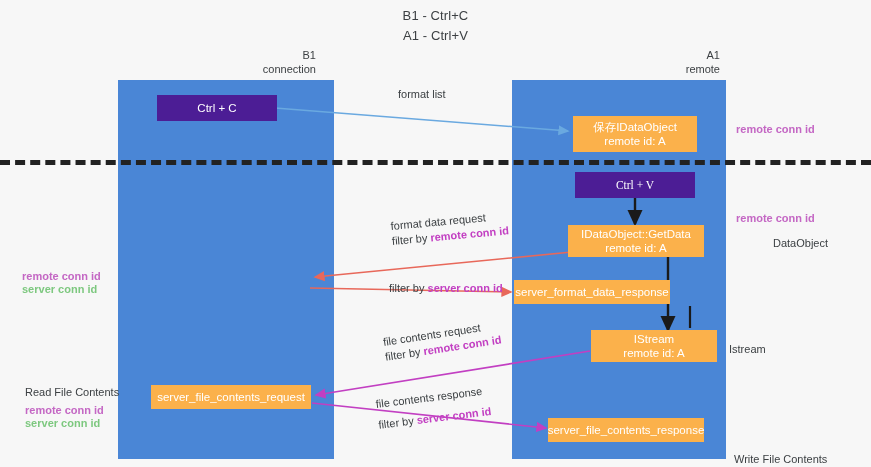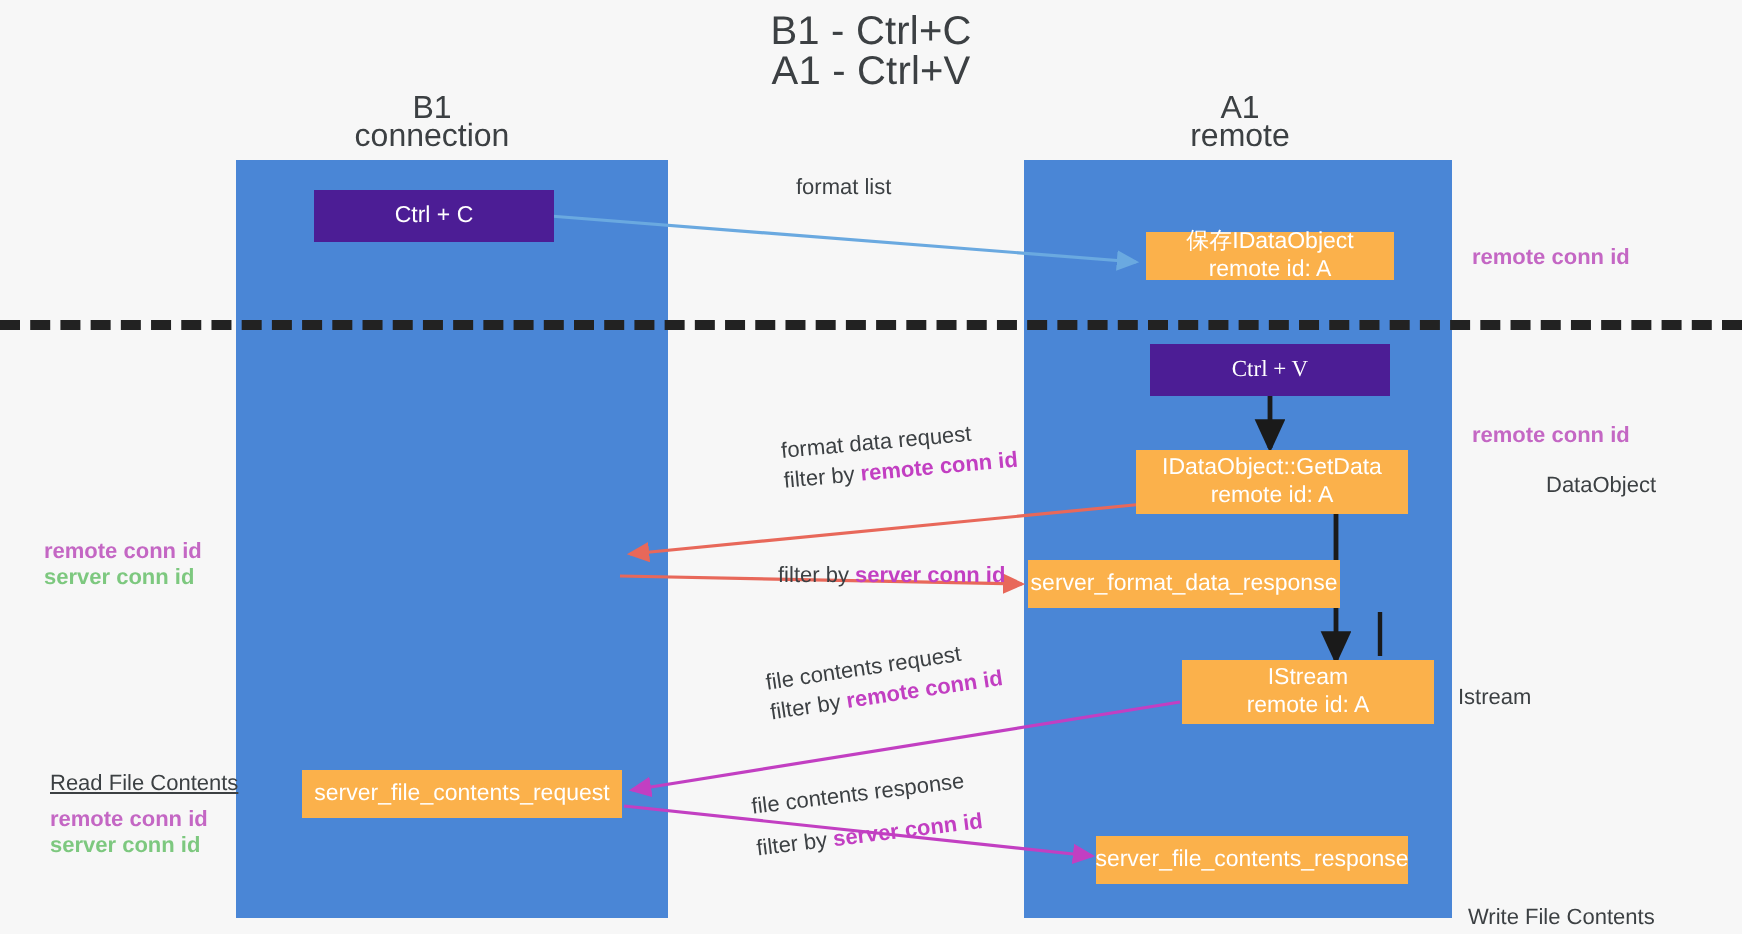"B1 - Ctrl+C" .title { font-size: 20px -> 13px }
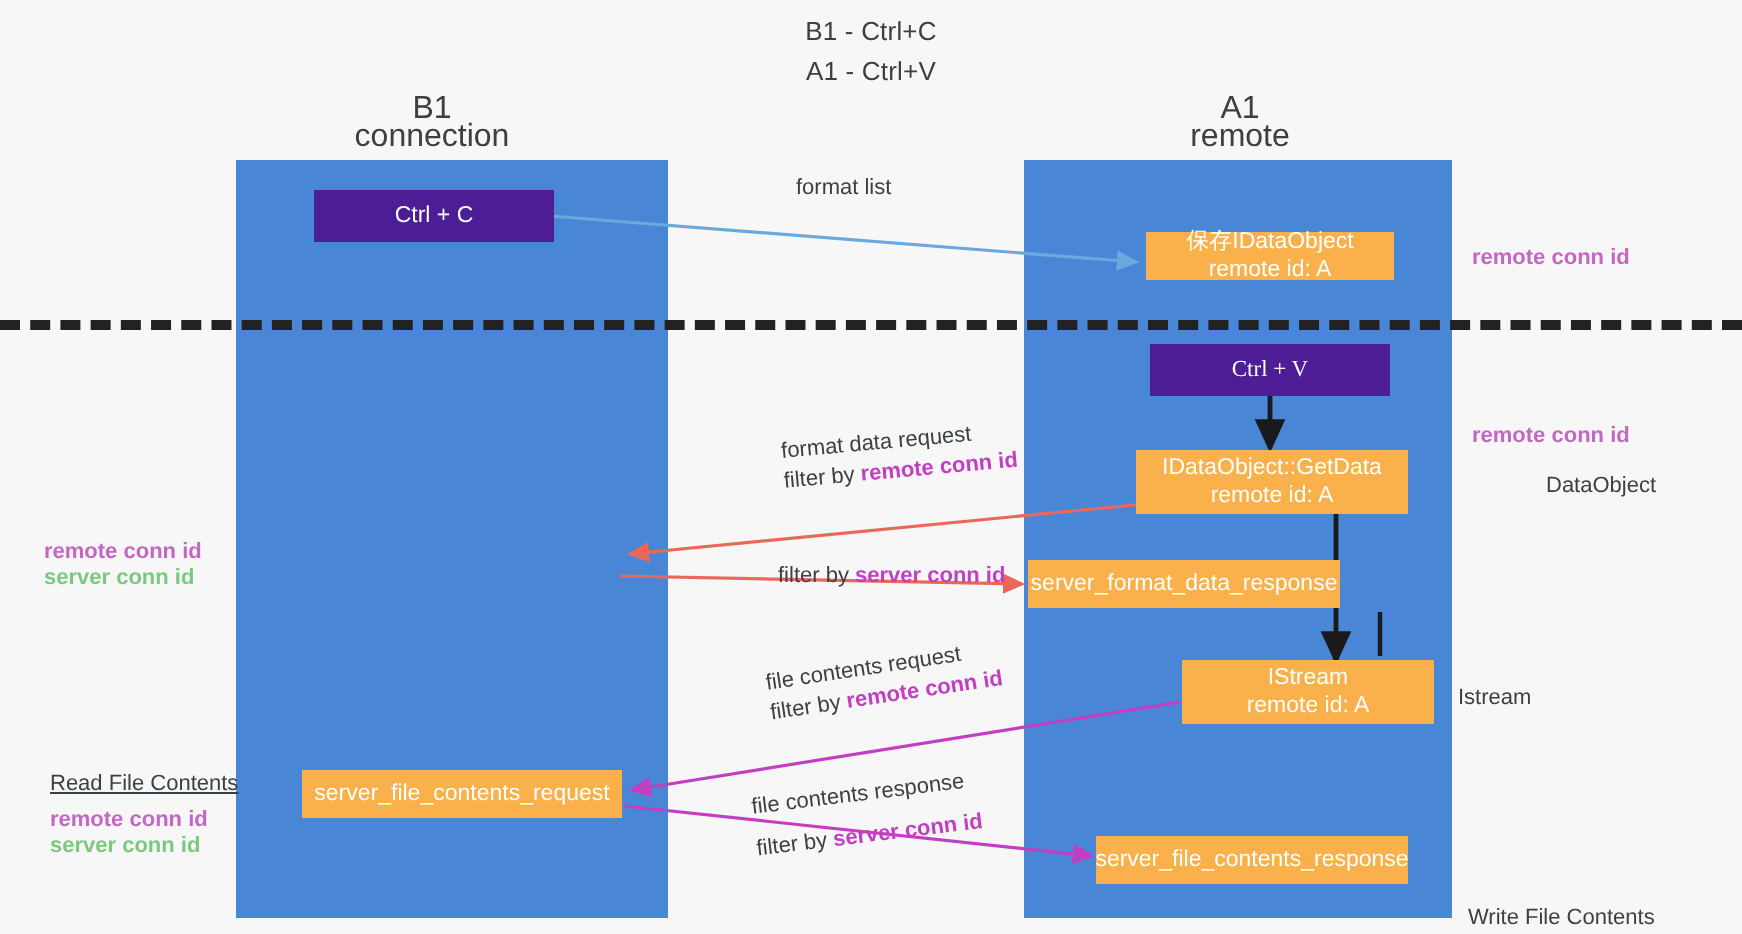"B1" .col-head { font-size: 16px -> 11px; text-align: center -> right }
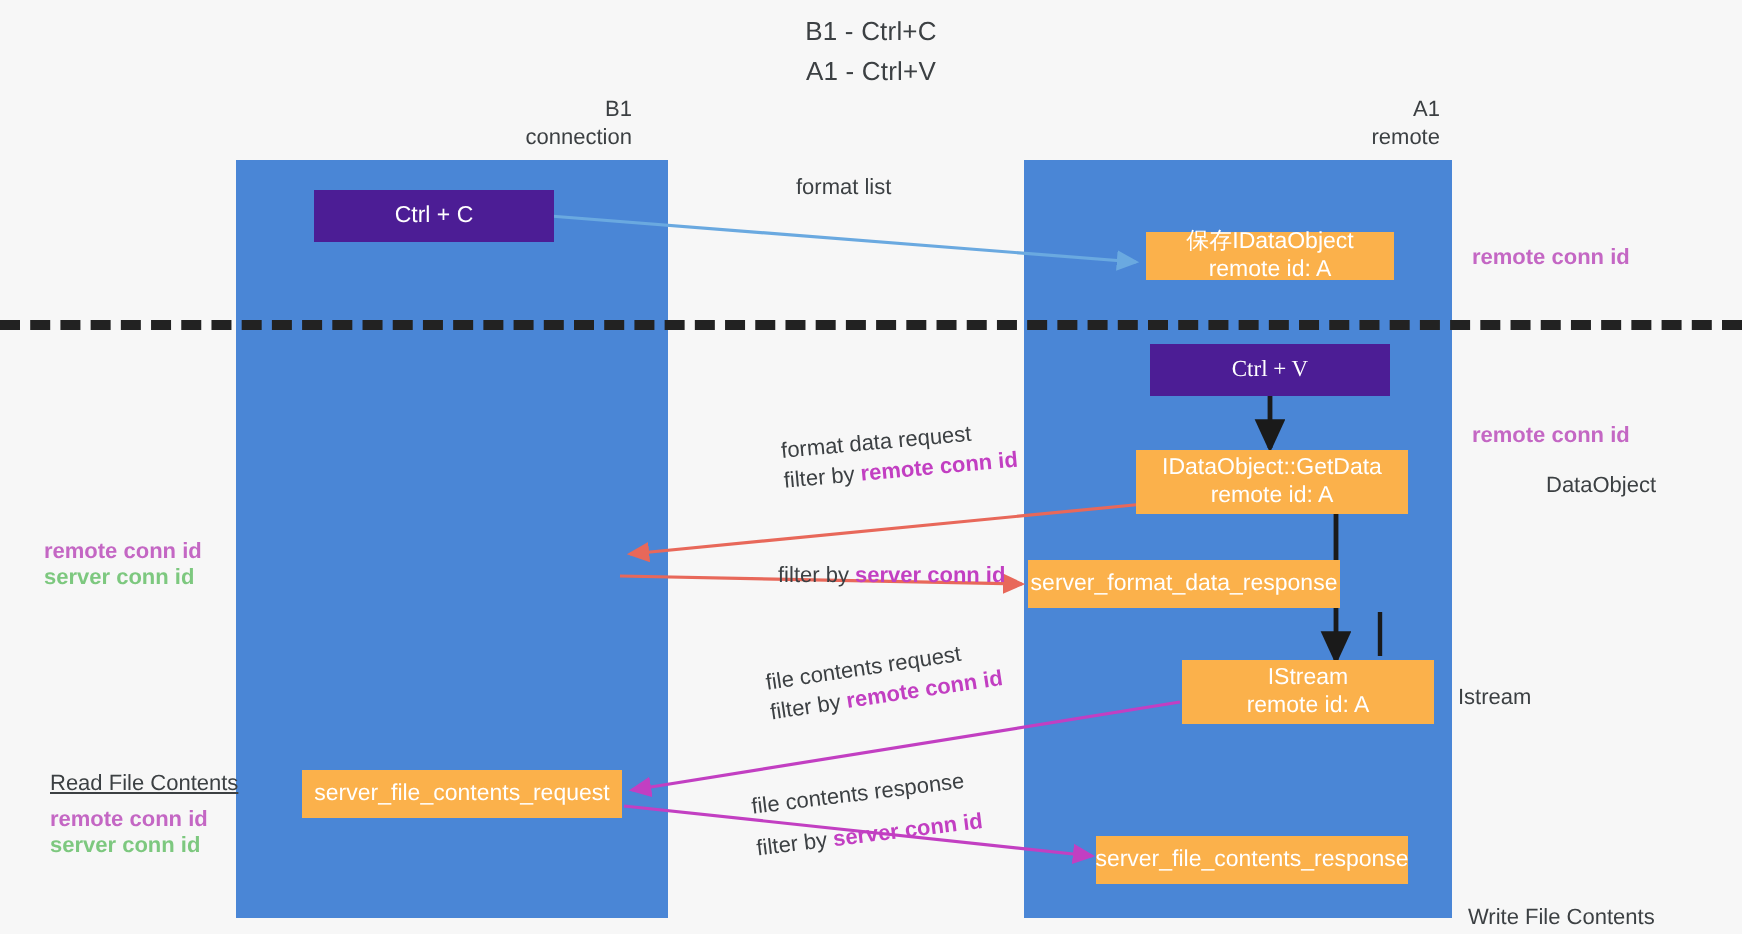"保存IDataObject" div.node { height: 24px -> 36px }
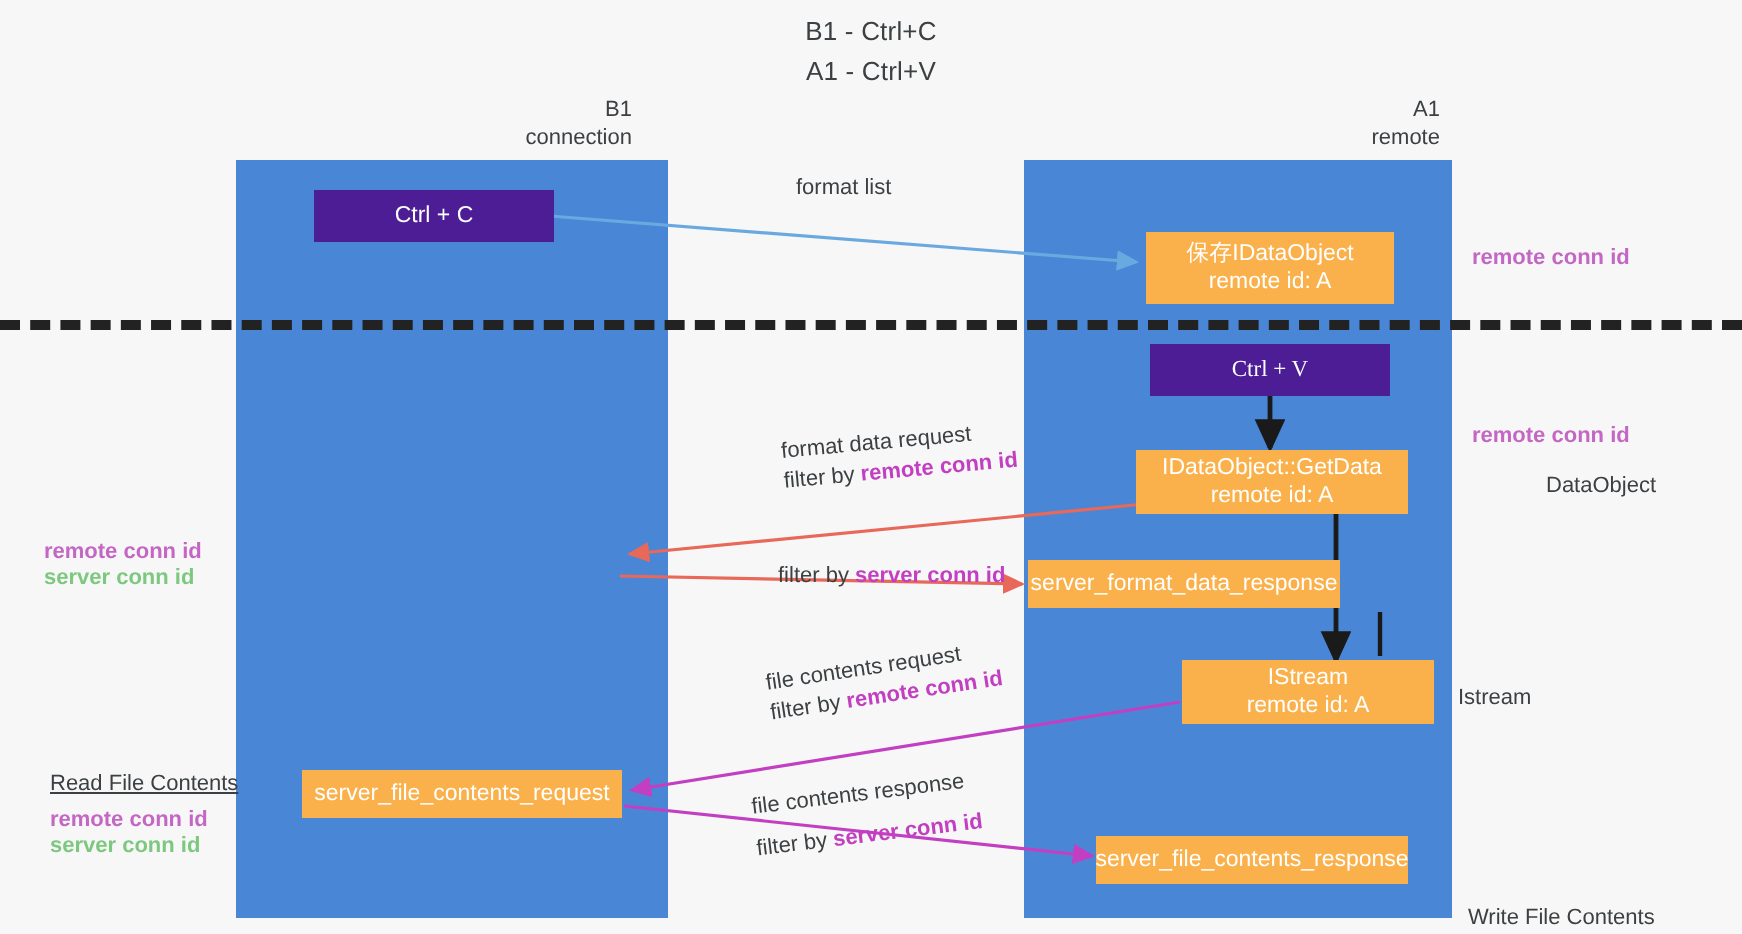"Read File Contents" div.side-note { text-decoration: underline -> none }
